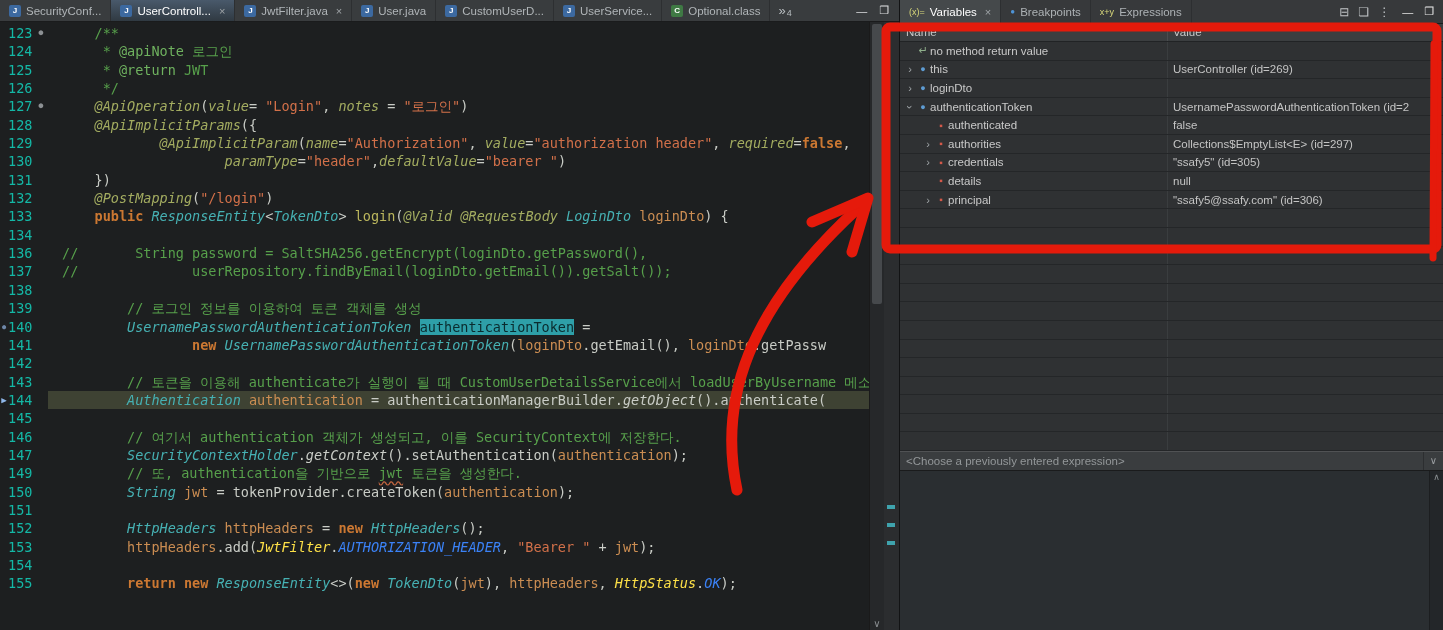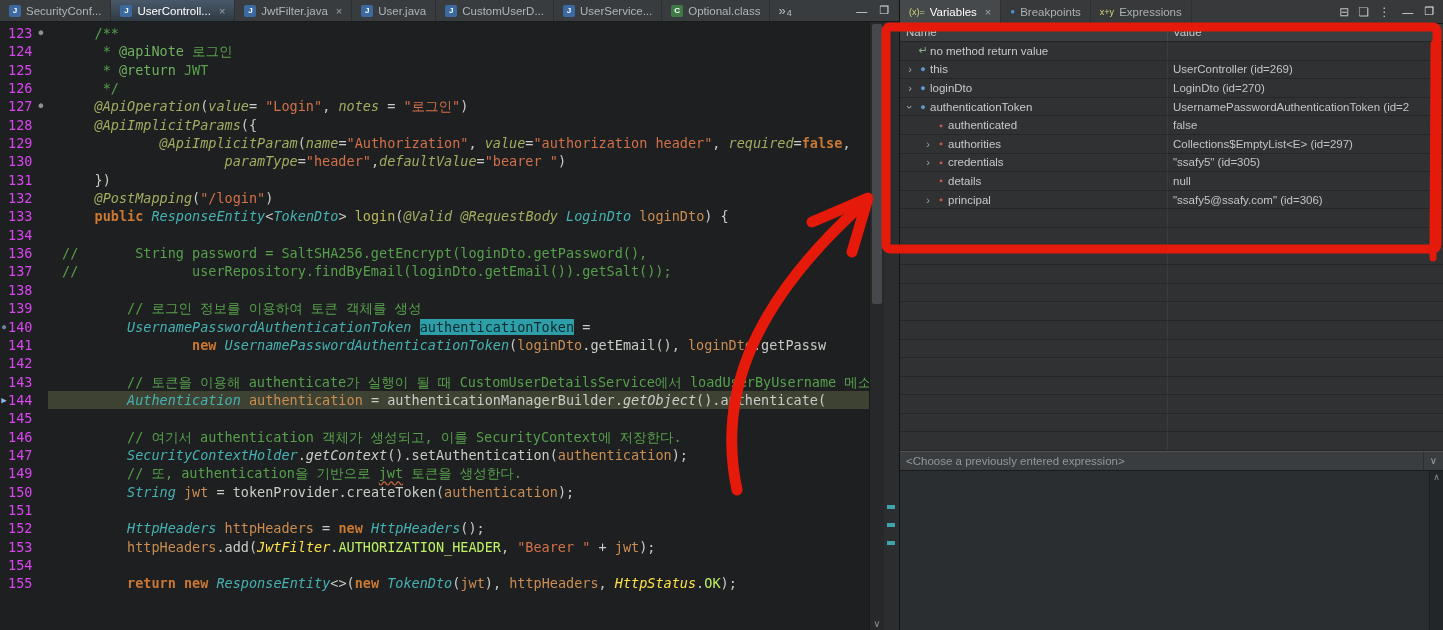"123" .lnum { color: #d946ef -> #14b8a6 }
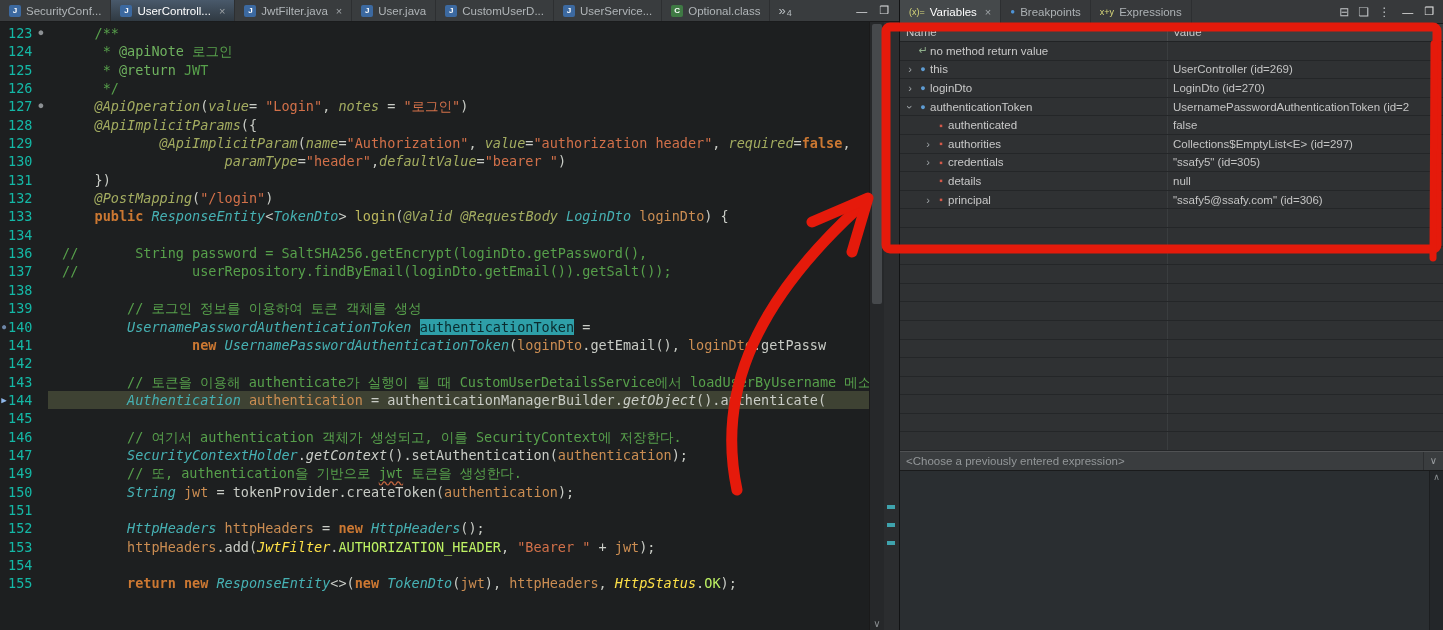"LoginDto (id=270)" div.vt-value { html: <div>LoginDto (id=270)</div> -> none }
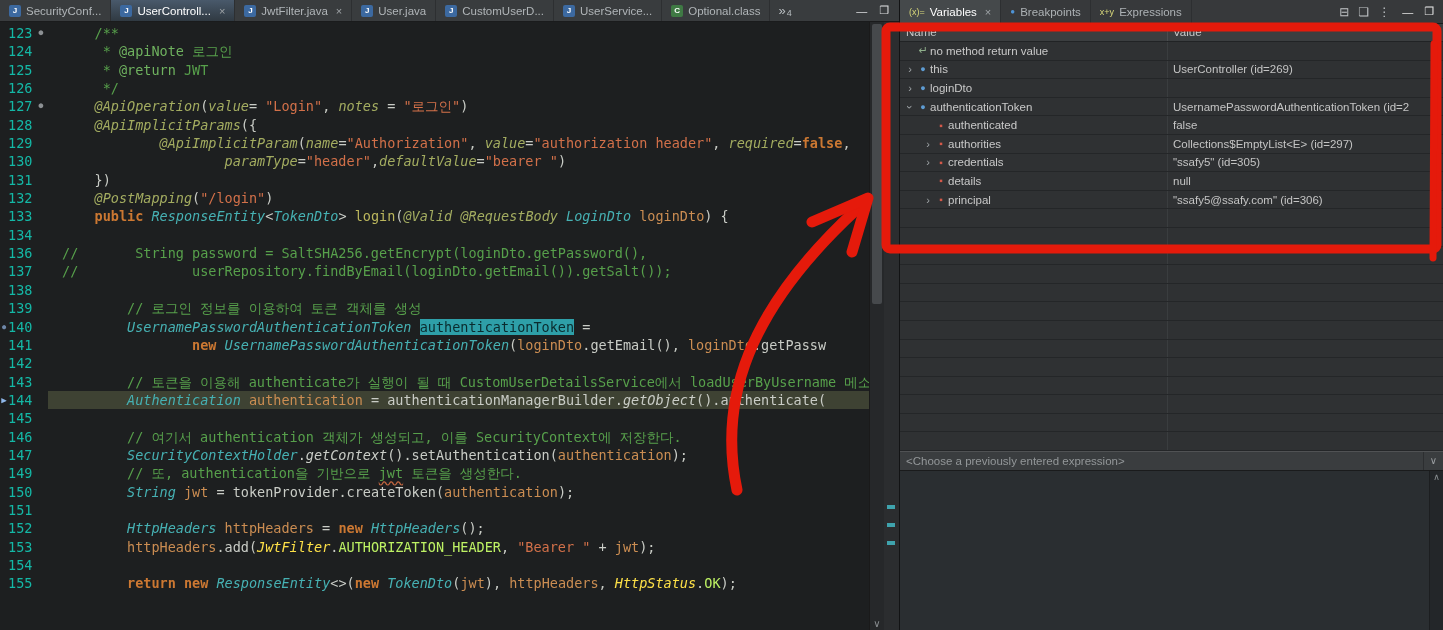"AUTHORIZATION_HEADER" .tk-sf { color: #bef264 -> #3b82f6; font-style: none -> italic }
